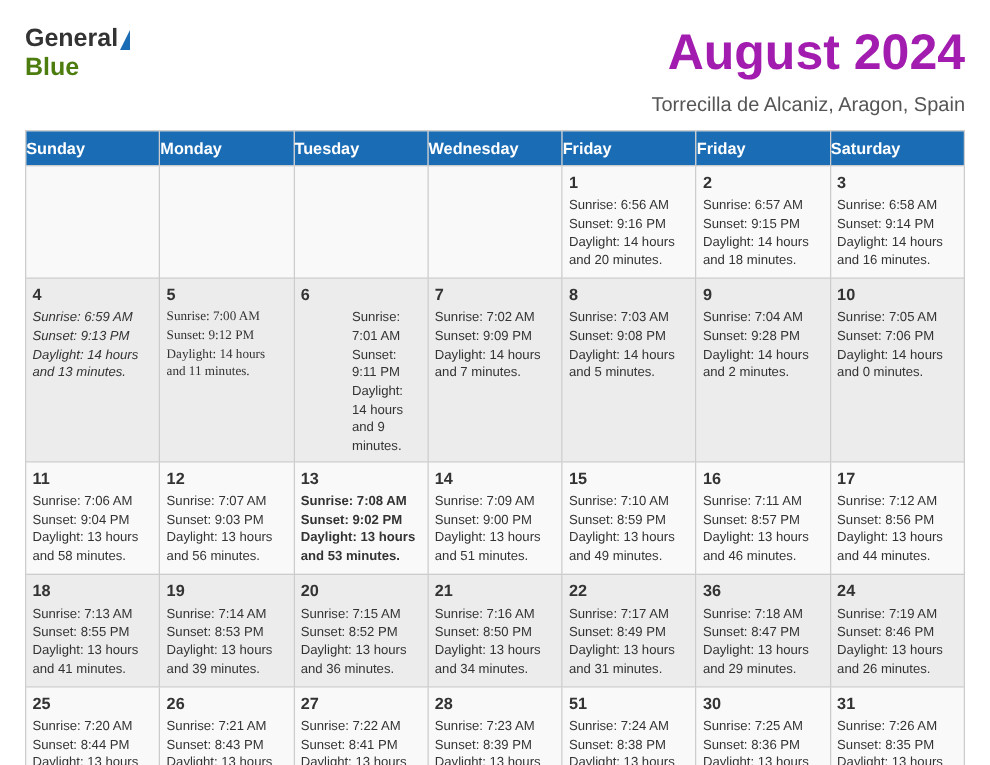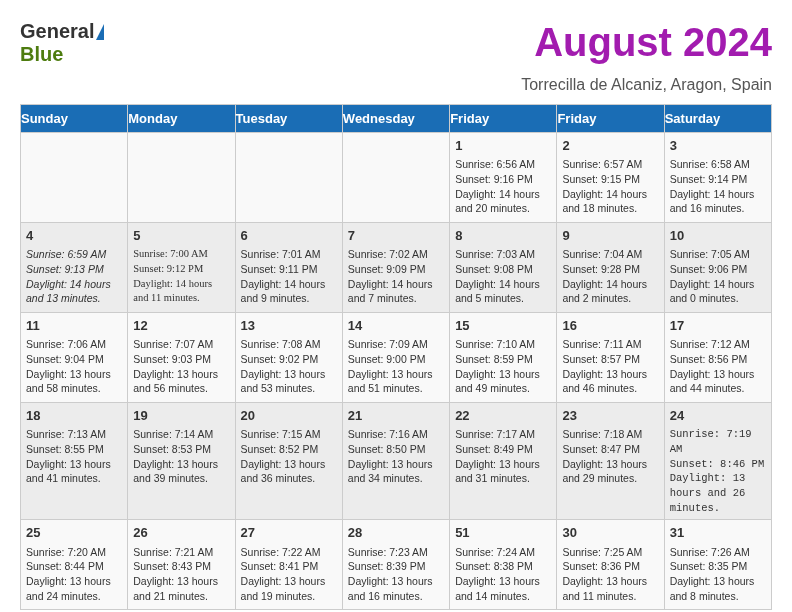"Sunrise: 7:01 AM" div.day-info { margin-left: none -> 41px }
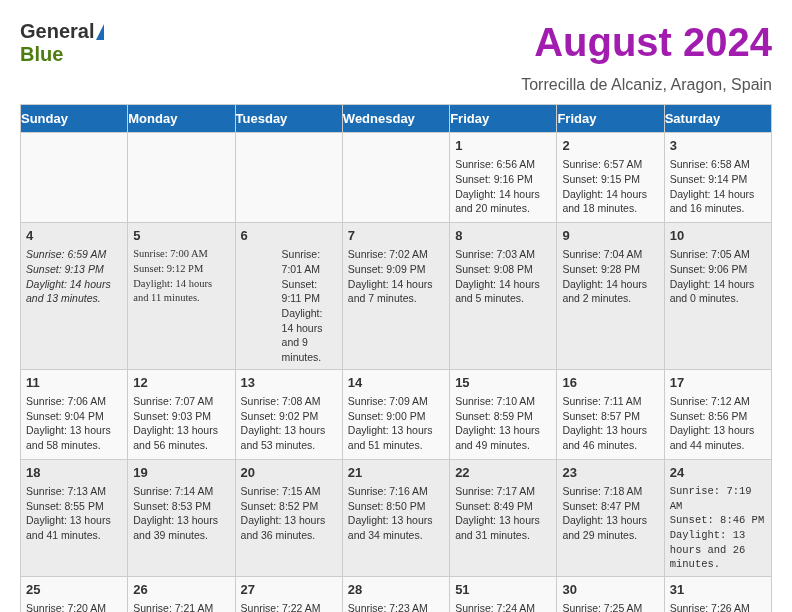"Sunrise: 7:05 AM" div.day-info { text: 9:06 -> 7:06 }
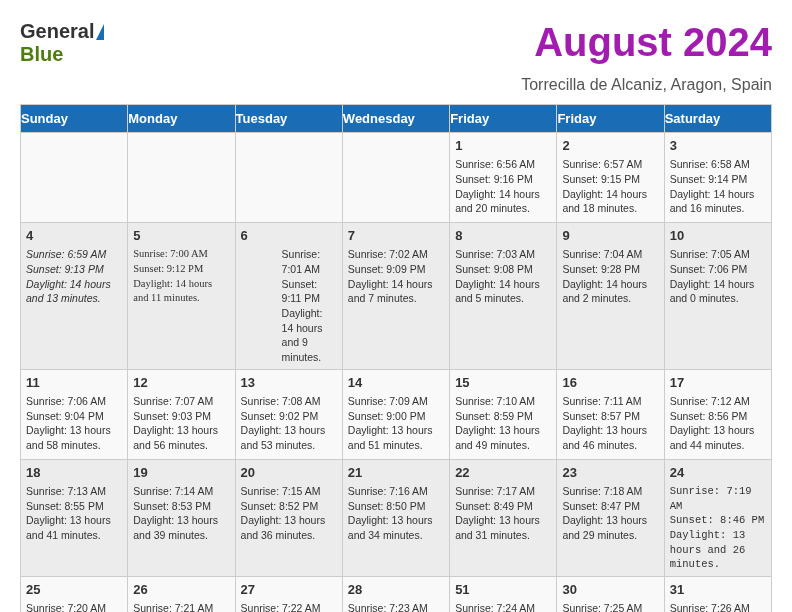"Sunrise: 7:08 AM" div.day-info { font-weight: none -> bold }
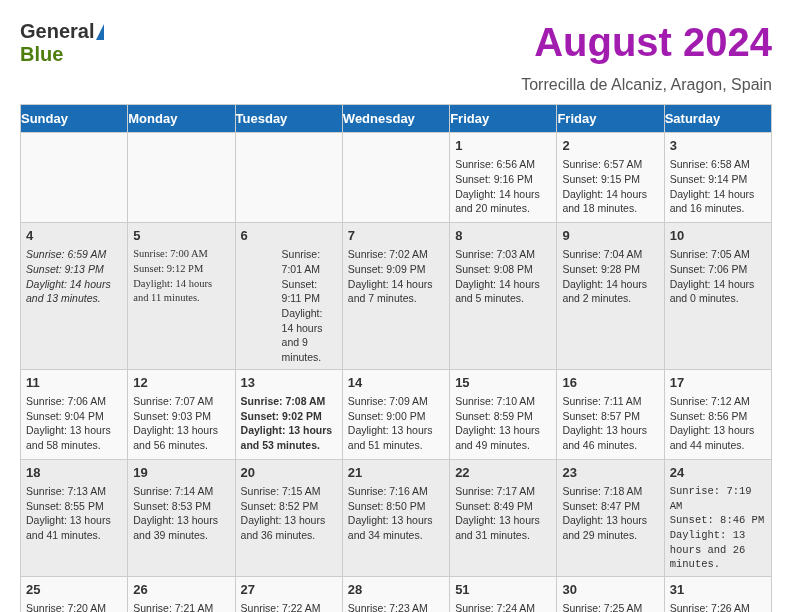"23" span.day-number { text: 23 -> 36 }
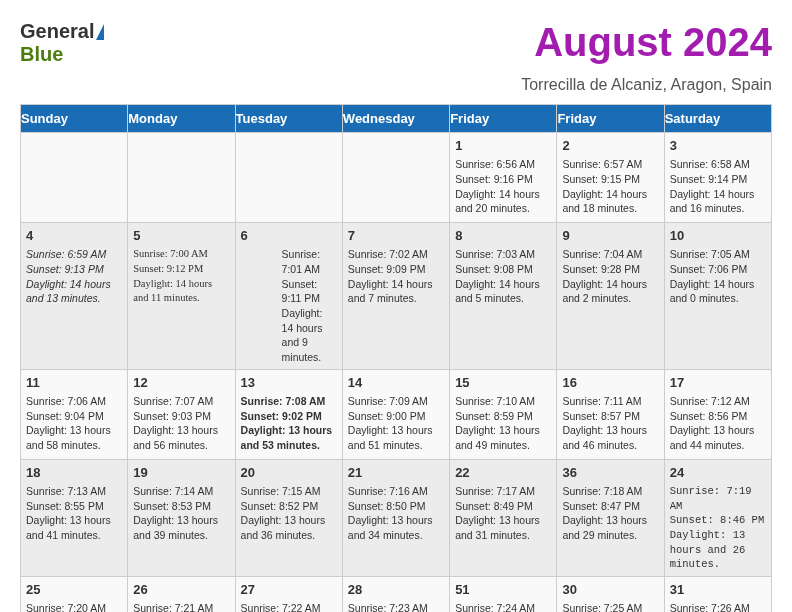"Sunrise: 7:19 AM" div.day-info { font-family: Liberation Mono, monospace -> none }
